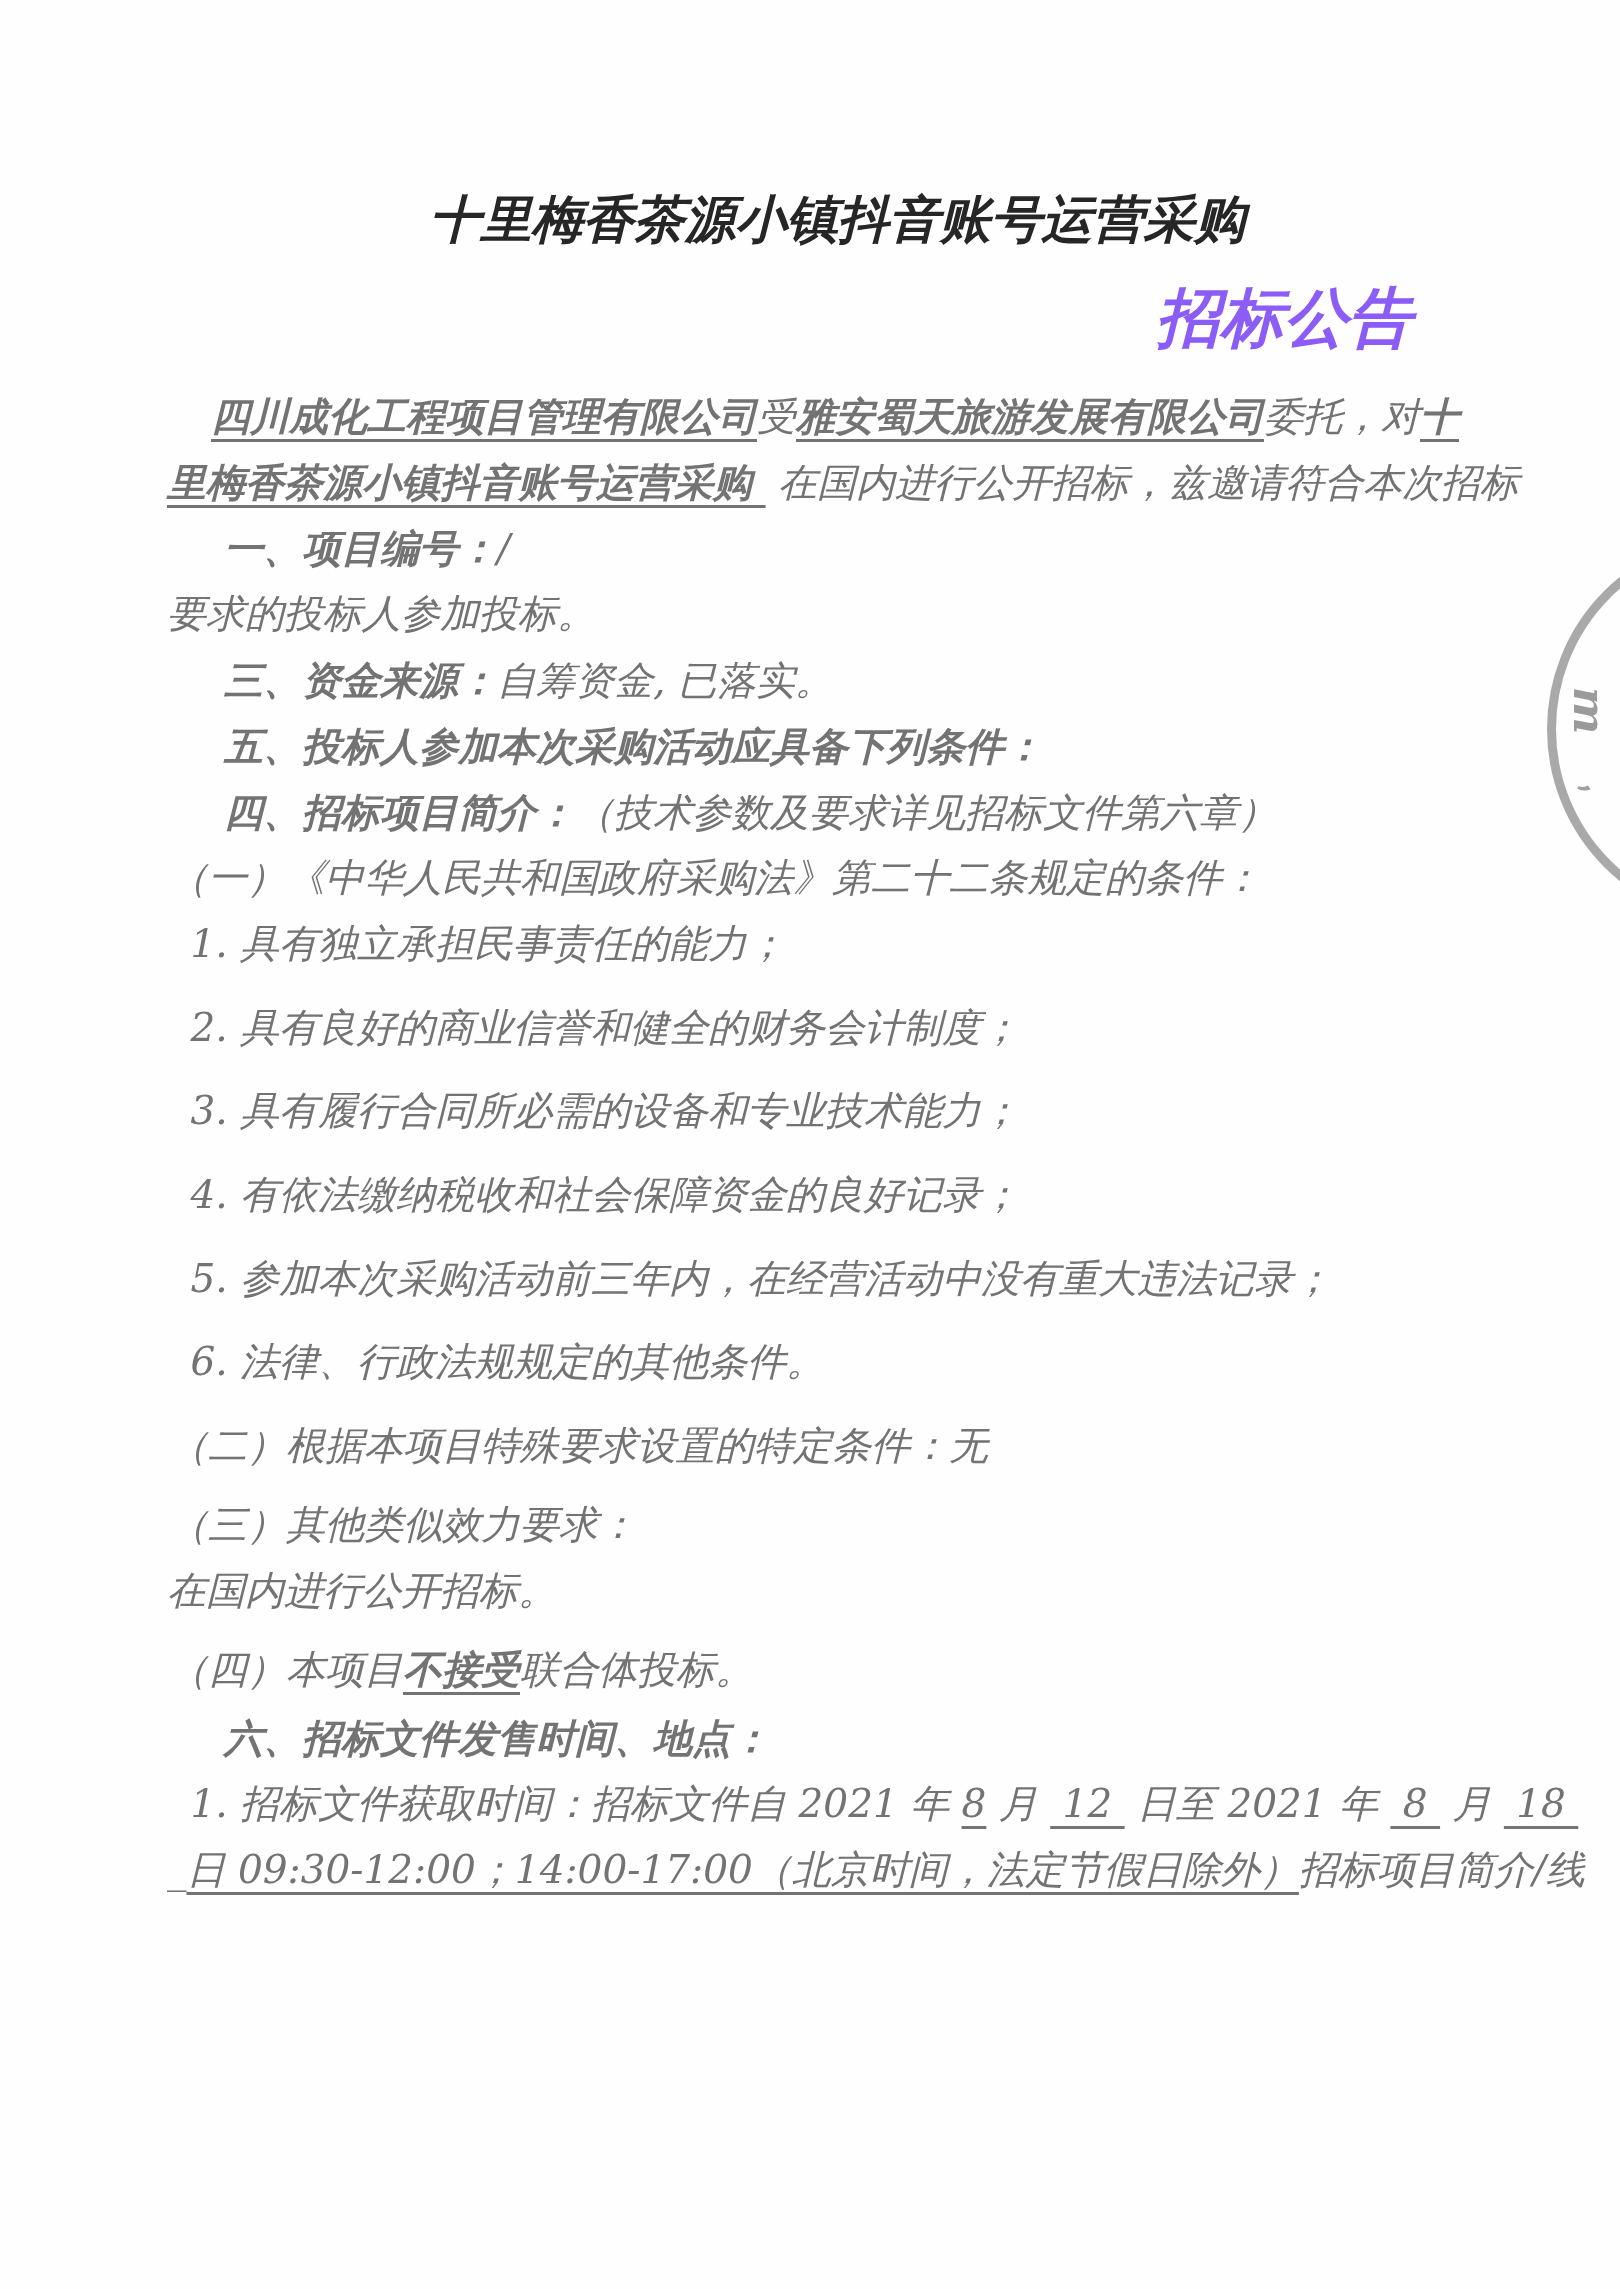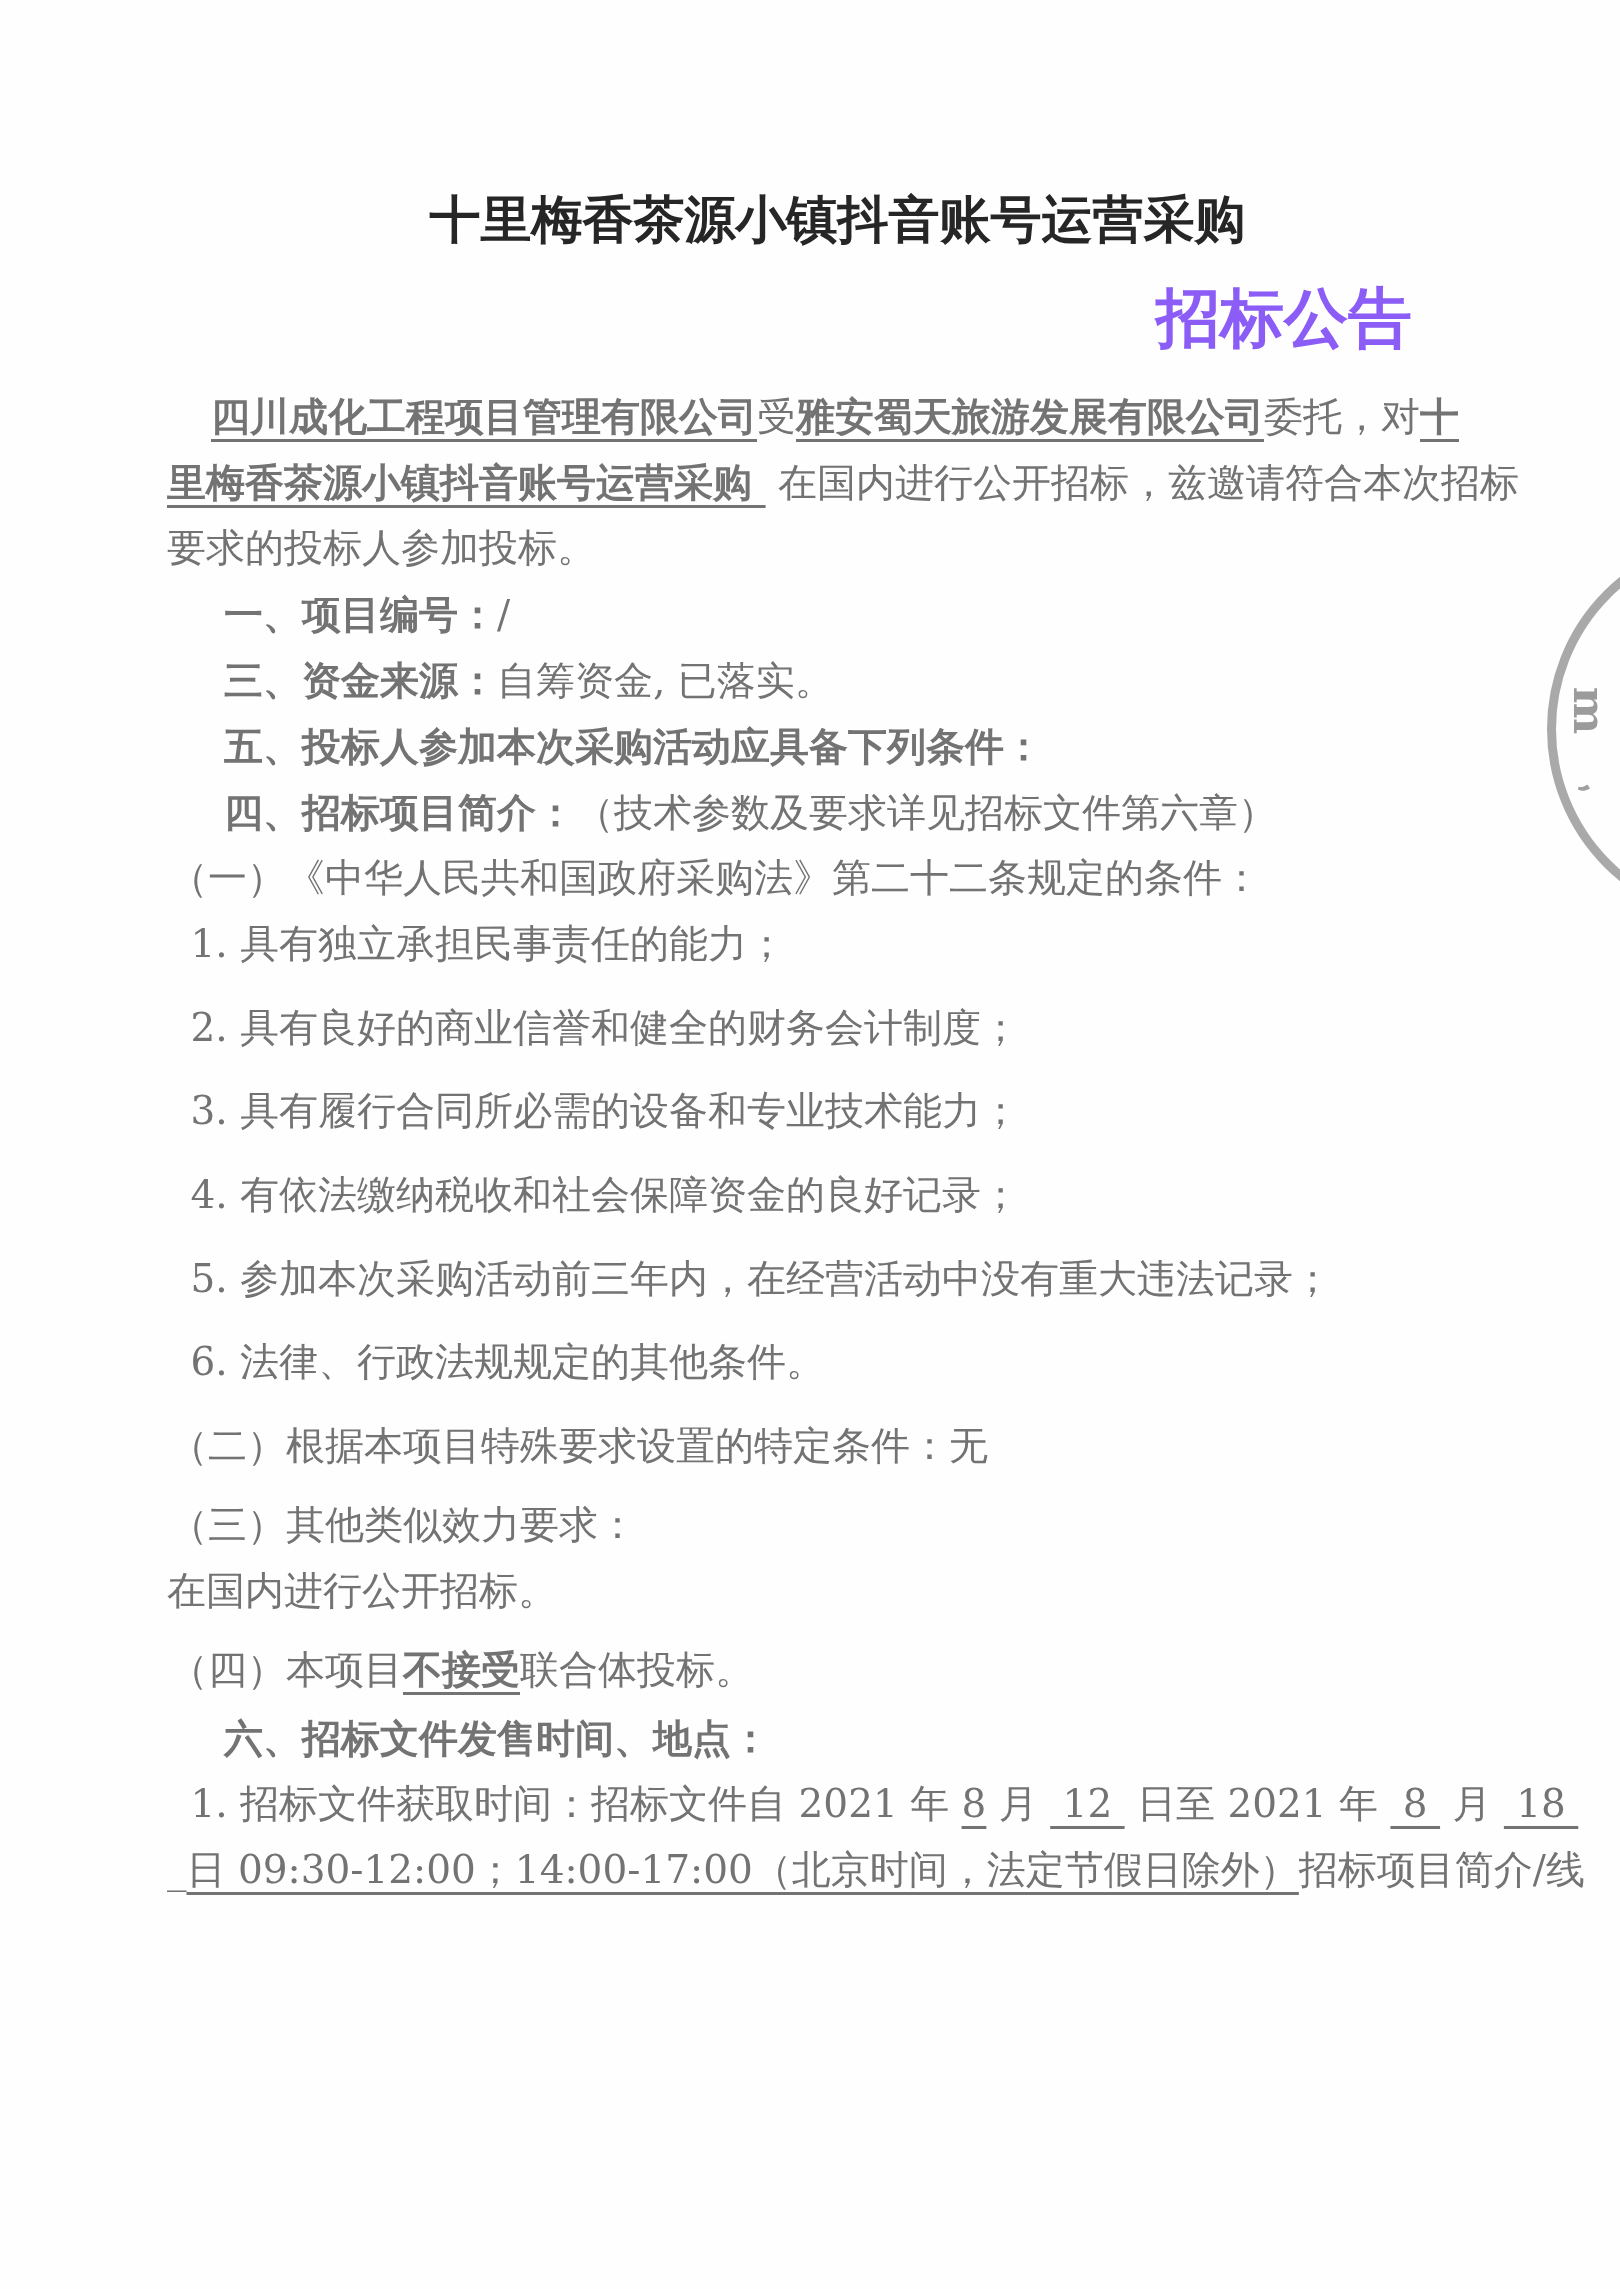"十里梅香茶源小镇抖音账号运营采购" .page { font-style: none -> italic }
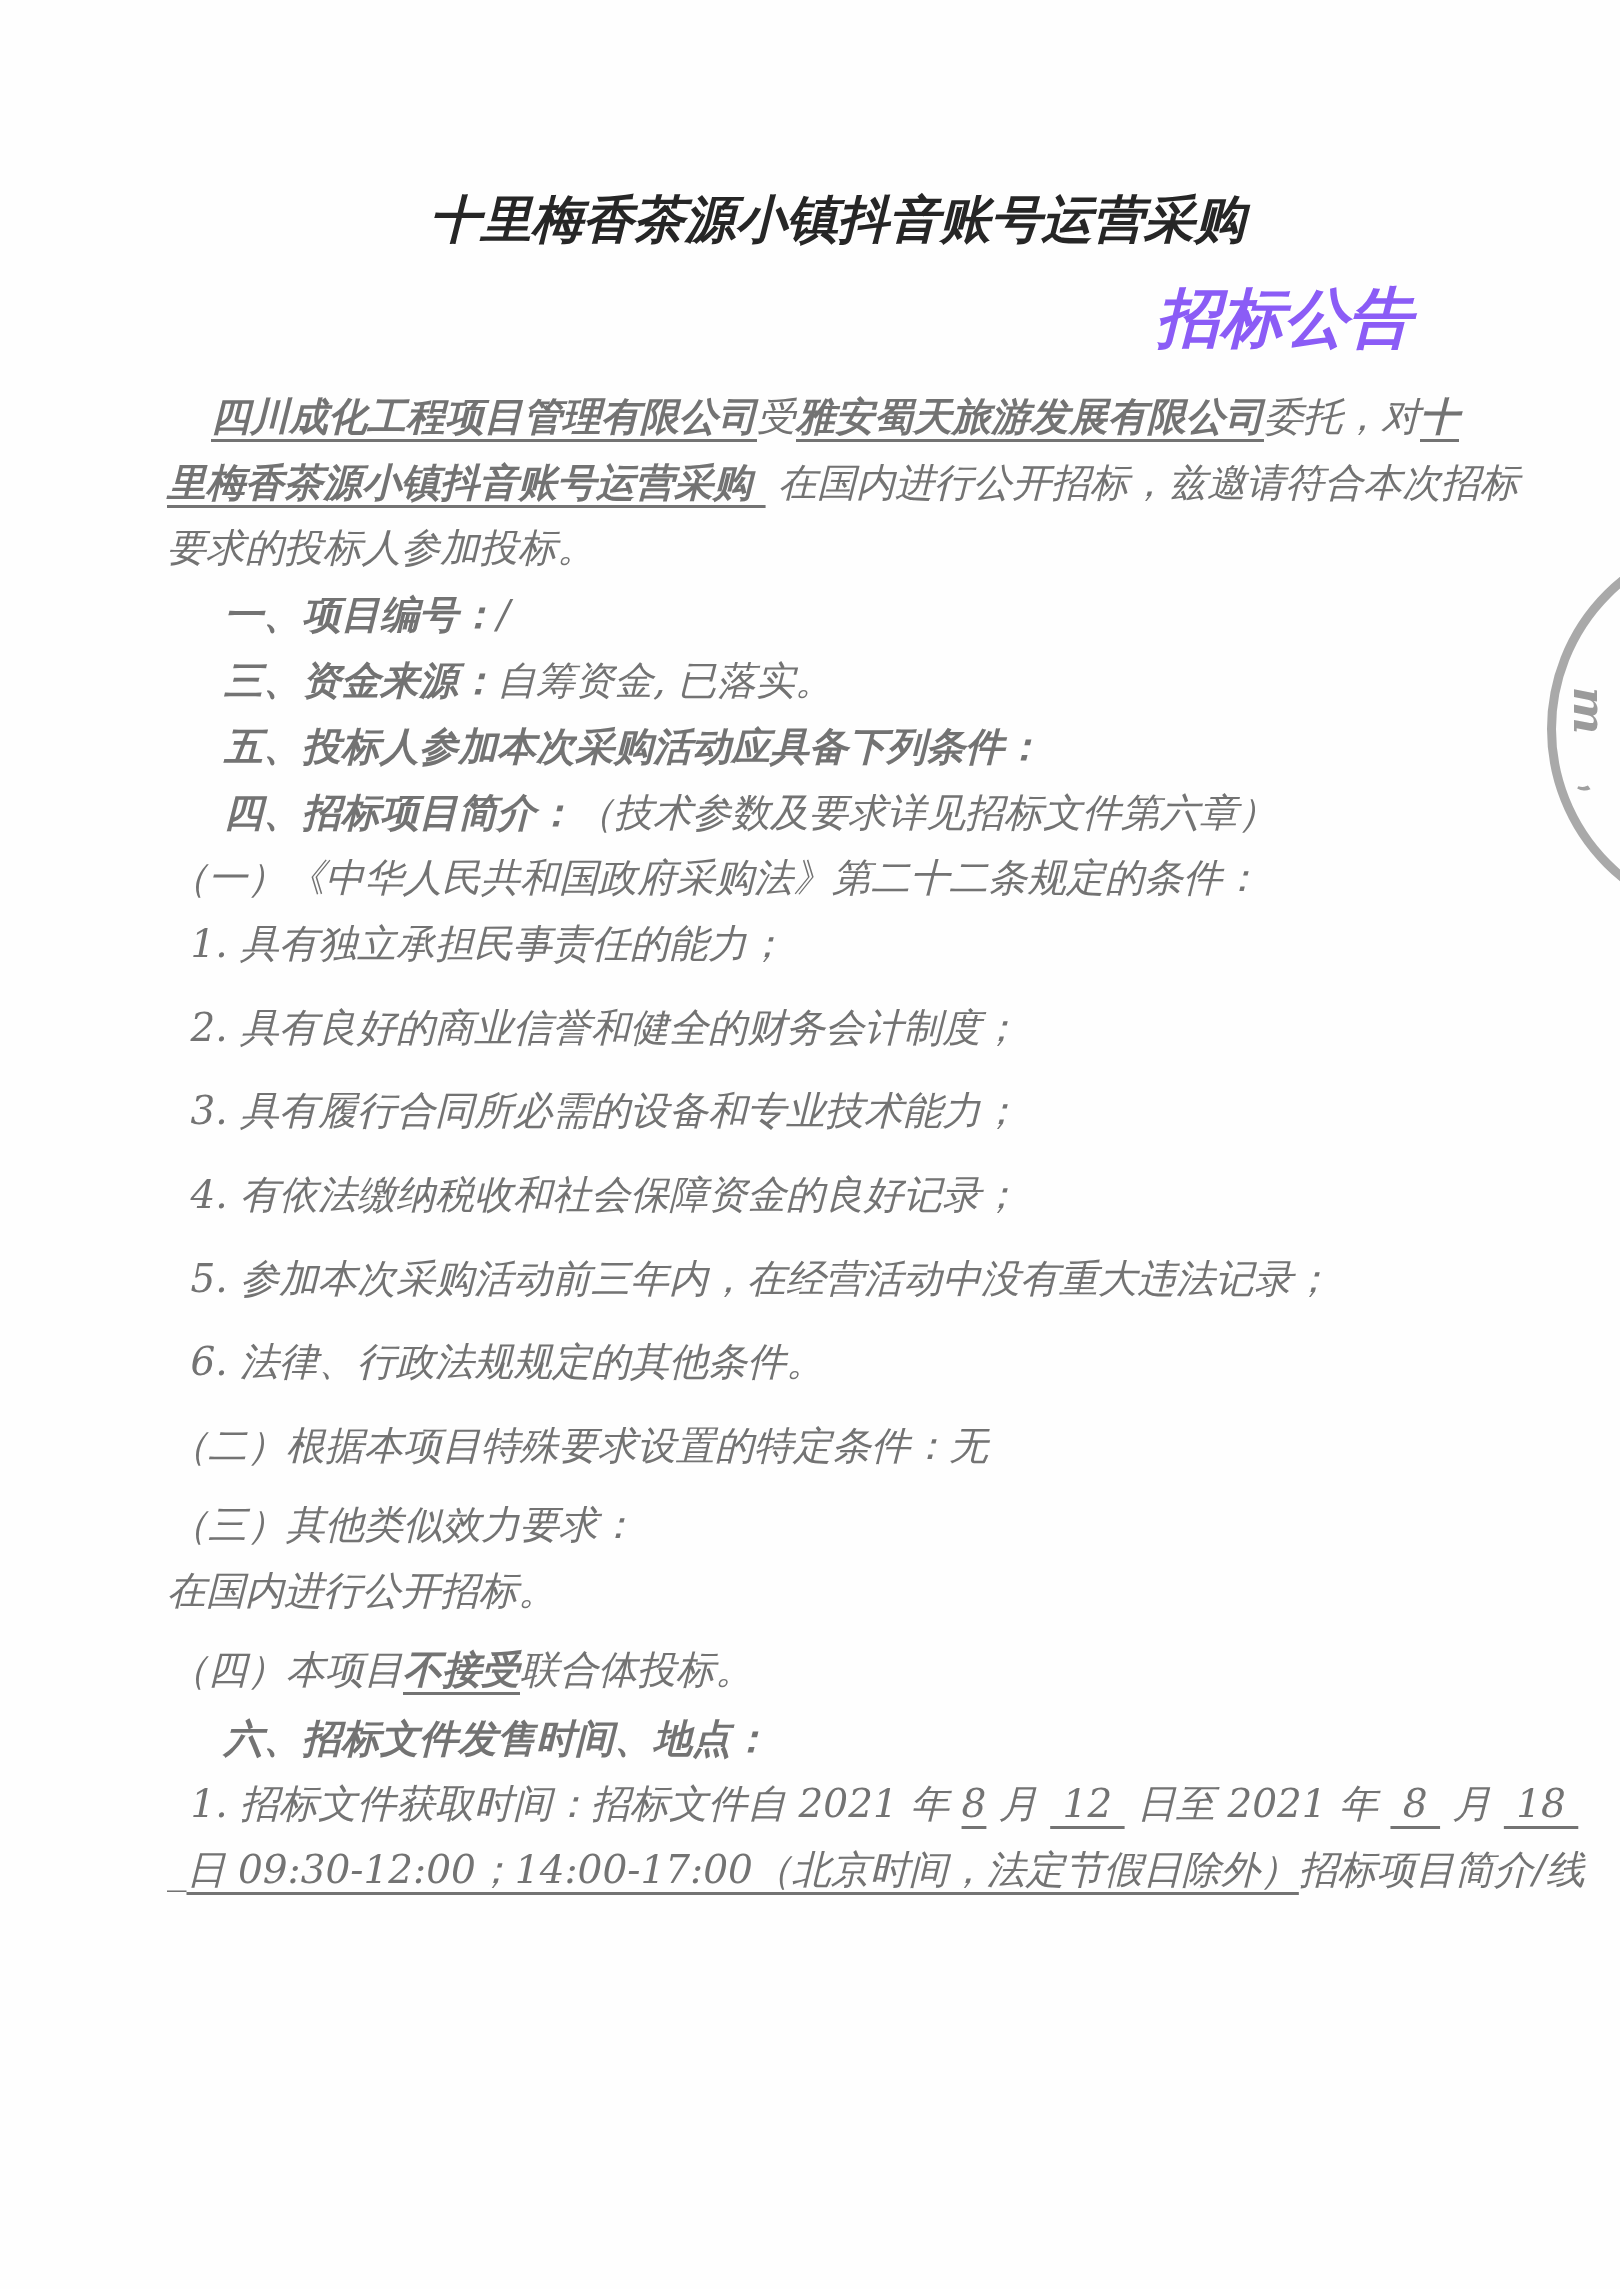"要求的投标人参加投标。" div.line { order: before "一、项目编号：/" -> after "一、项目编号：/" }
